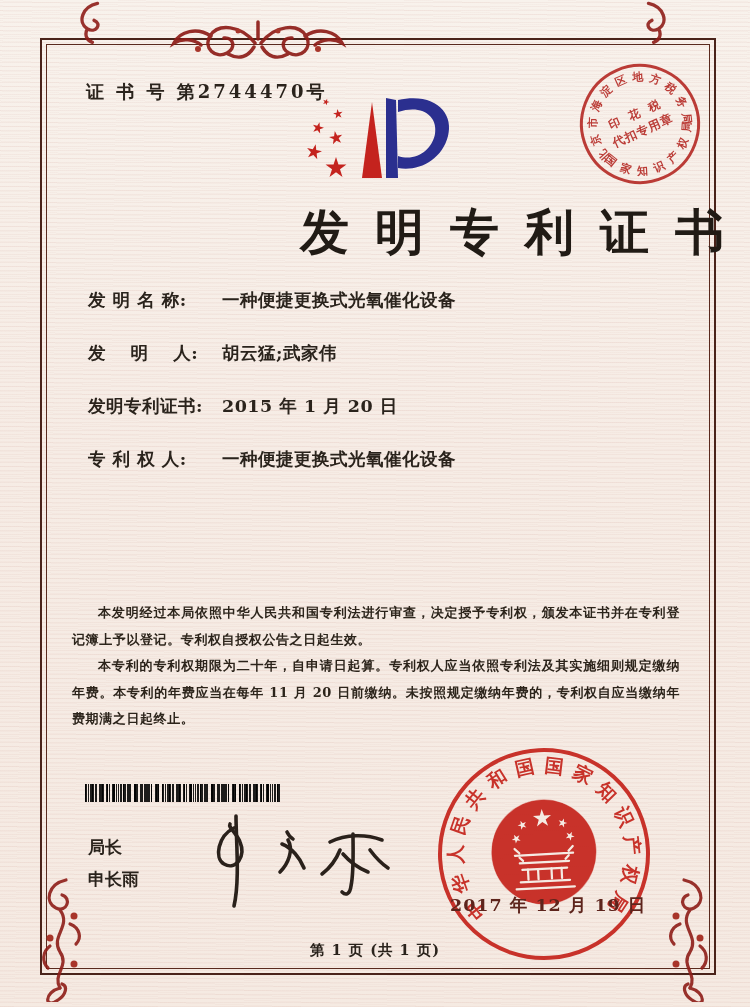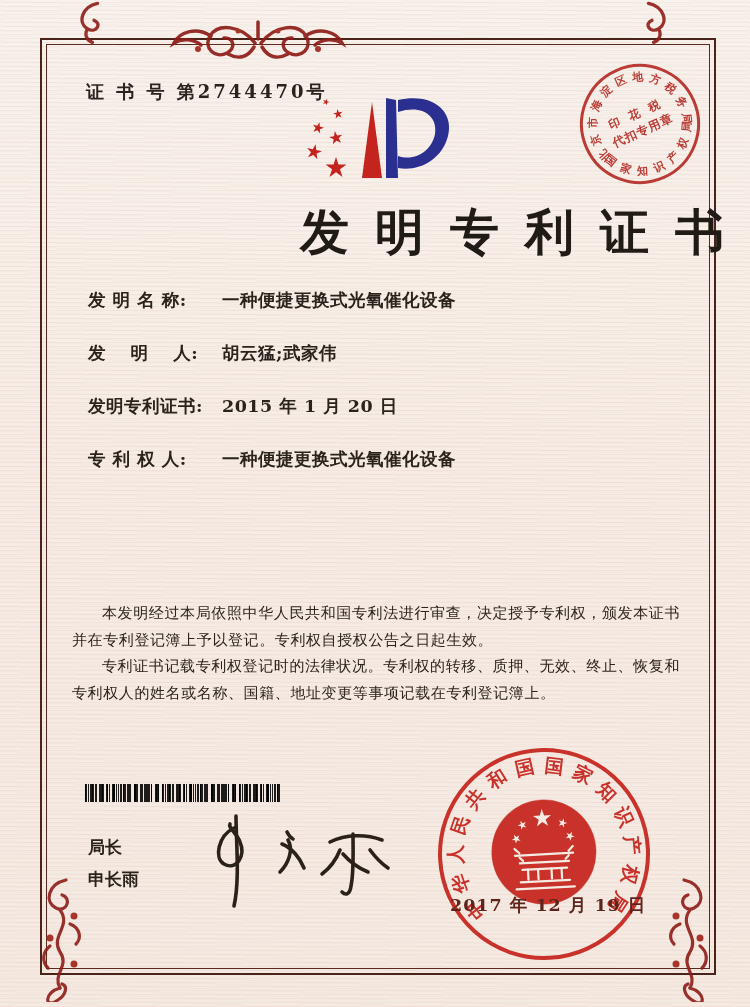"本发明经过本局依照中华人民共和国专利法进行审查，决定授予专利权，颁发本证书并在专" .bodytext { font-size: 15px -> 13px; font-weight: 400 -> 700 }
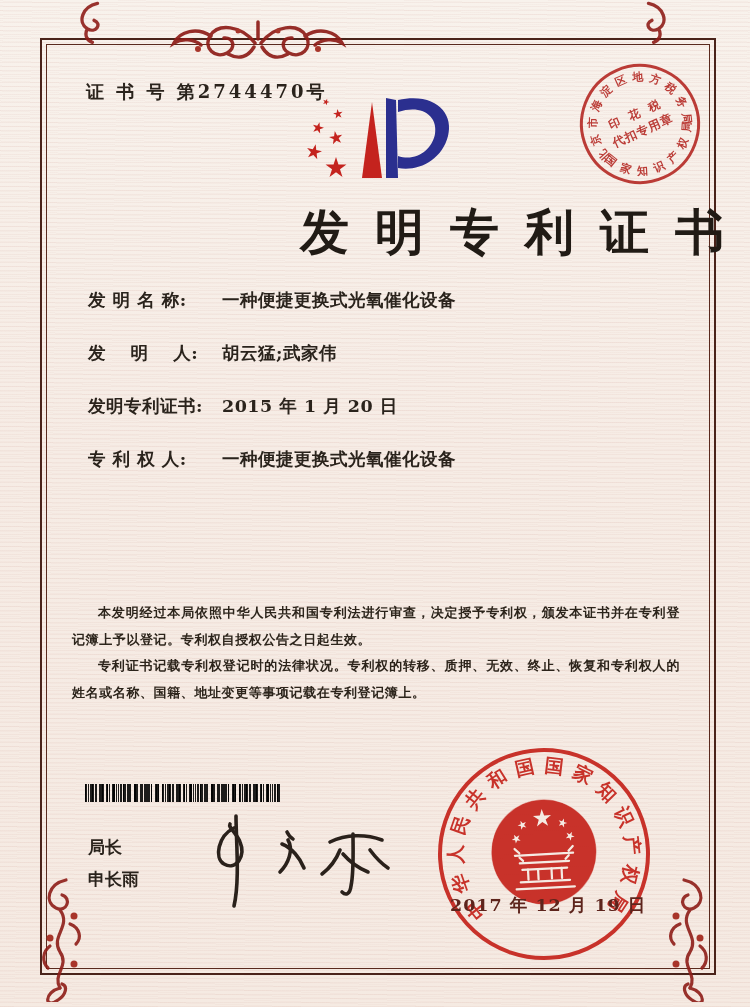"本专利的专利权期限为二十年，自申请日起算。专利权人应当依照专利法及其实施细则规定" p { html: none -> <p>本专利的专利权期限为二十年，自申请日起算。专利权人应当依照专利法及其实施细则规定缴纳年费。本专利的年费应当在每年 11 月 20 日前缴纳。未按照规定缴纳年费的，专利权自应当缴纳年费期满之日起终止。</p> }
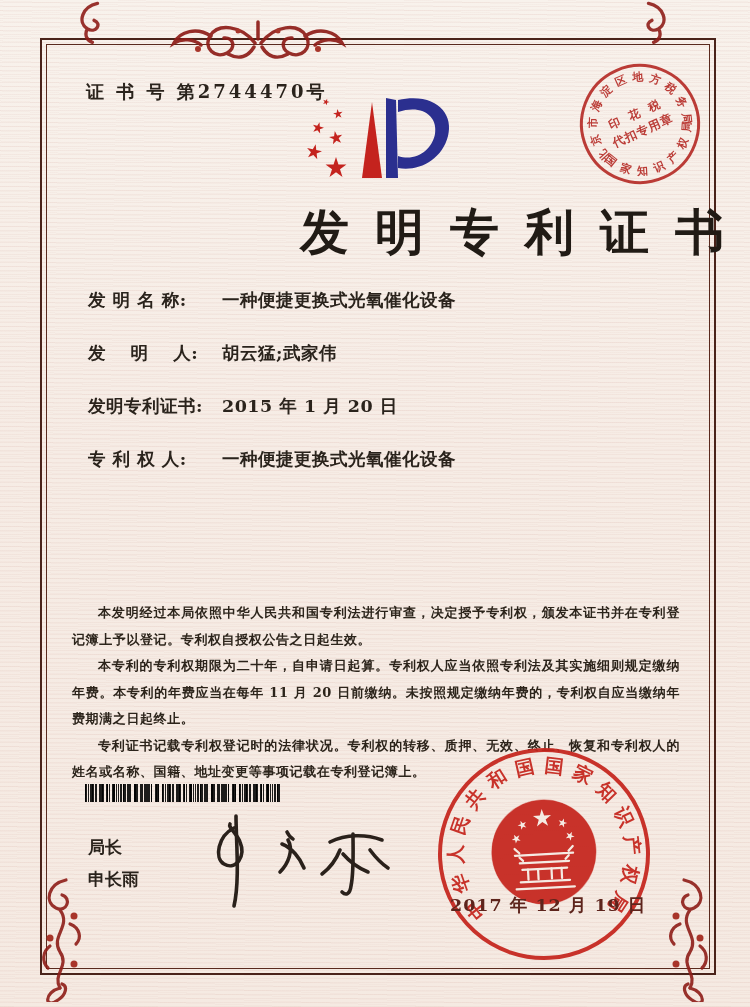"专利证书记载专利权登记时的法律状况。专利权的转移、质押、无效、终止、恢复和专利权" p { html: <p>专利证书记载专利权登记时的法律状况。专利权的转移、质押、无效、终止、恢复和专利权人的姓名或名称、国籍、地址变更等事项记载在专利登记簿上。</p> -> none }
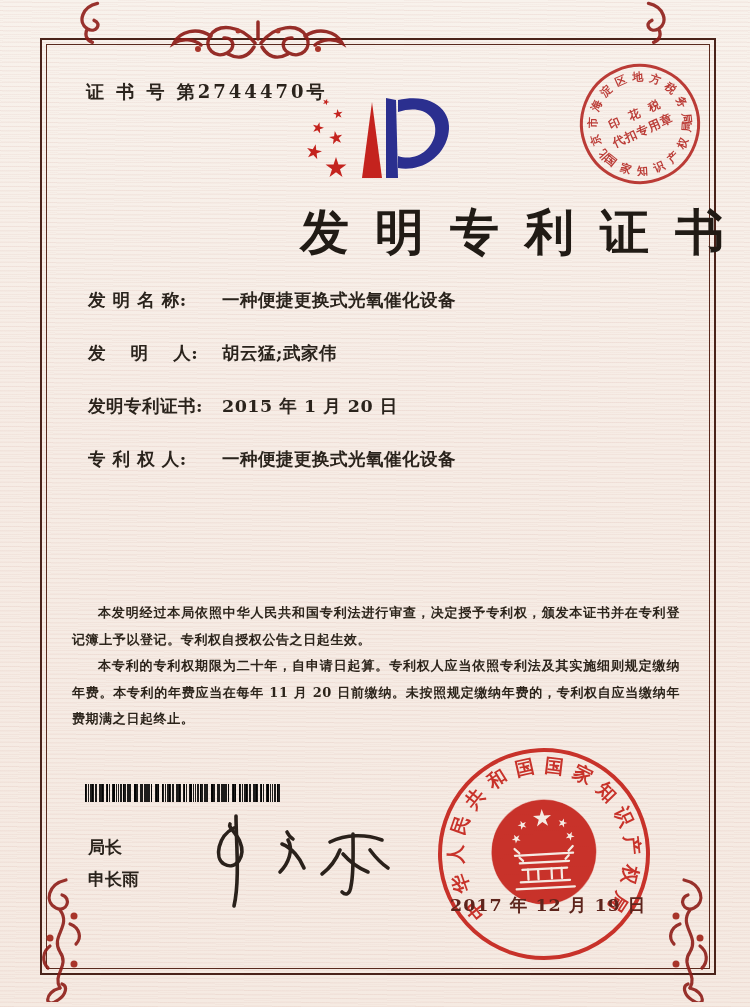"第 1 页 (共 1" div.footer { html: none -> <div>第 1 页 (共 1 页)</div> }
